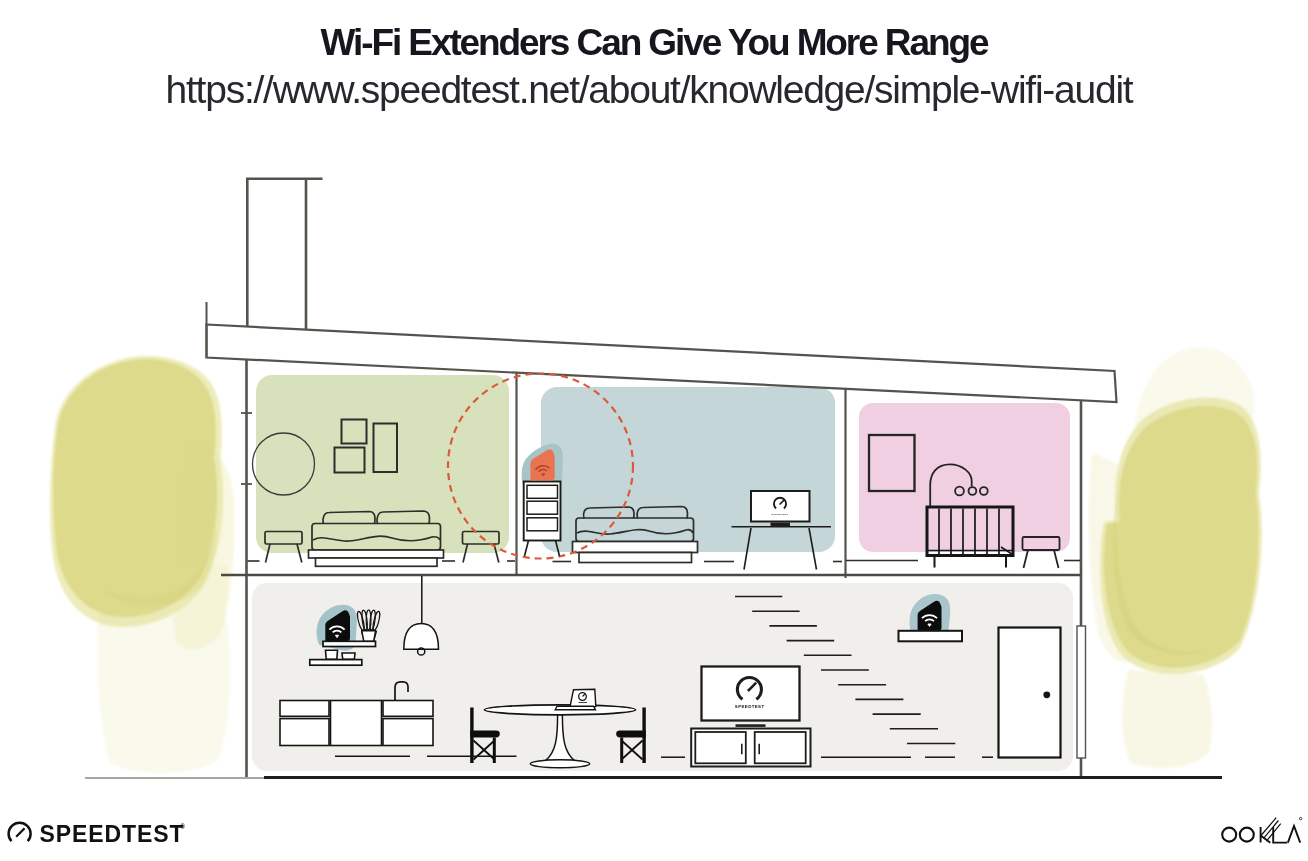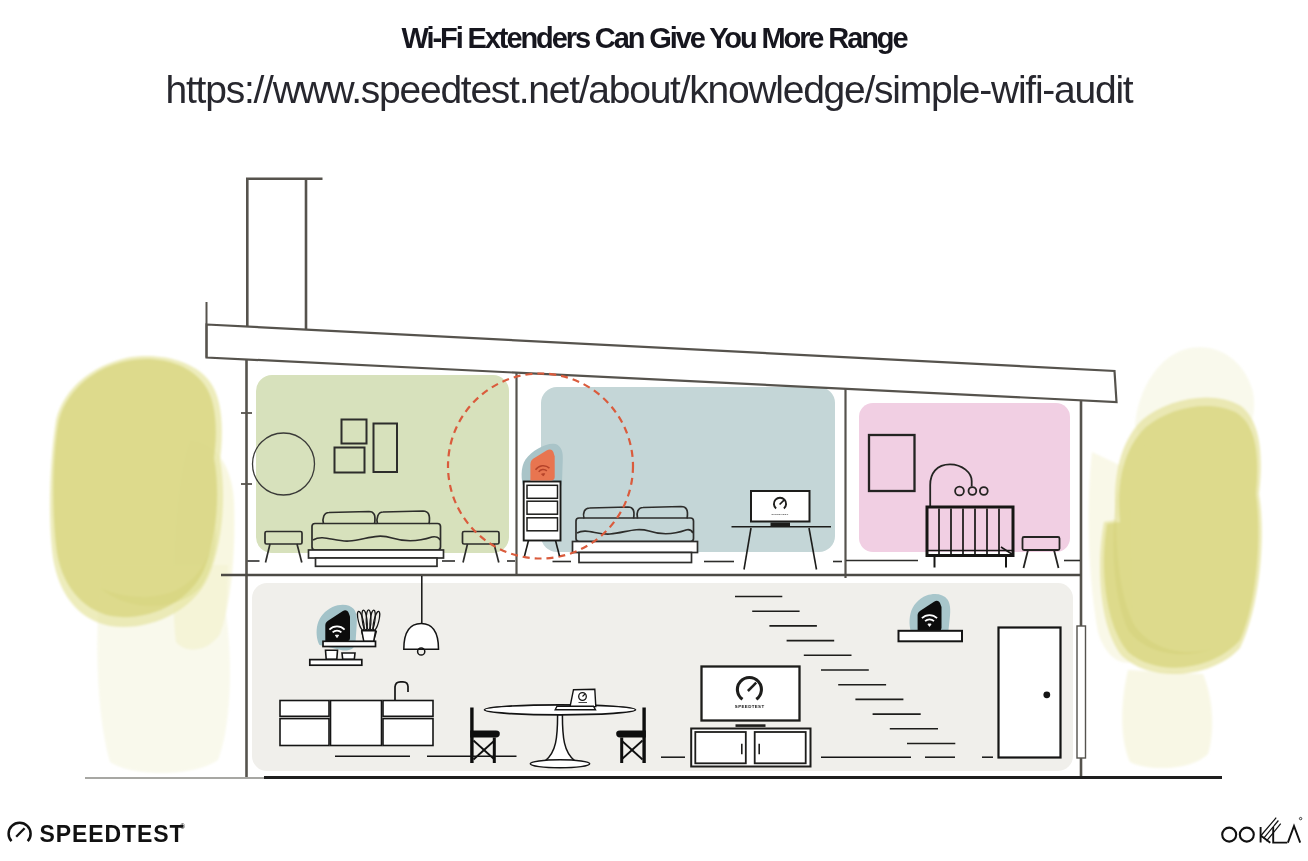"Wi-Fi Extenders Can Give You" #title { font-size: 29px -> 37px }
